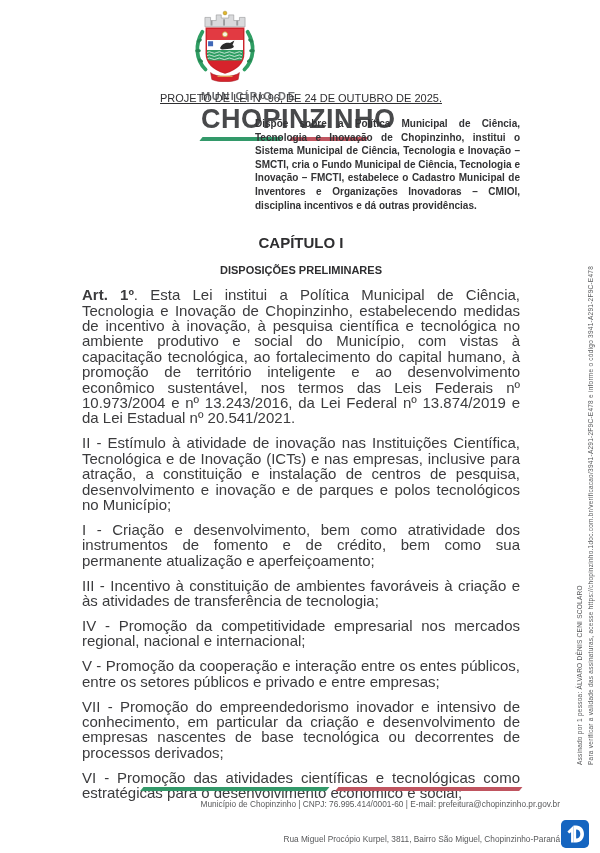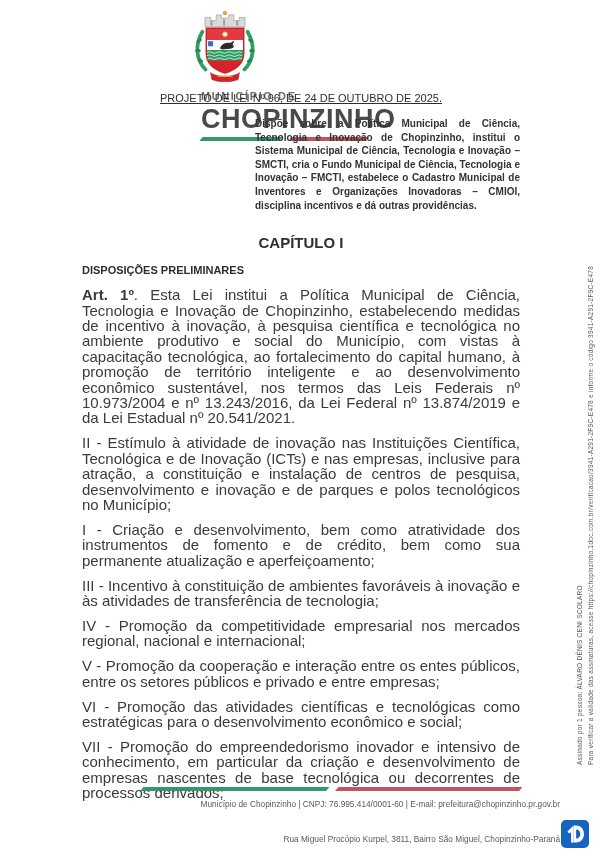"DISPOSIÇÕES PRELIMINARES" .chapter-sub { text-align: left -> center }
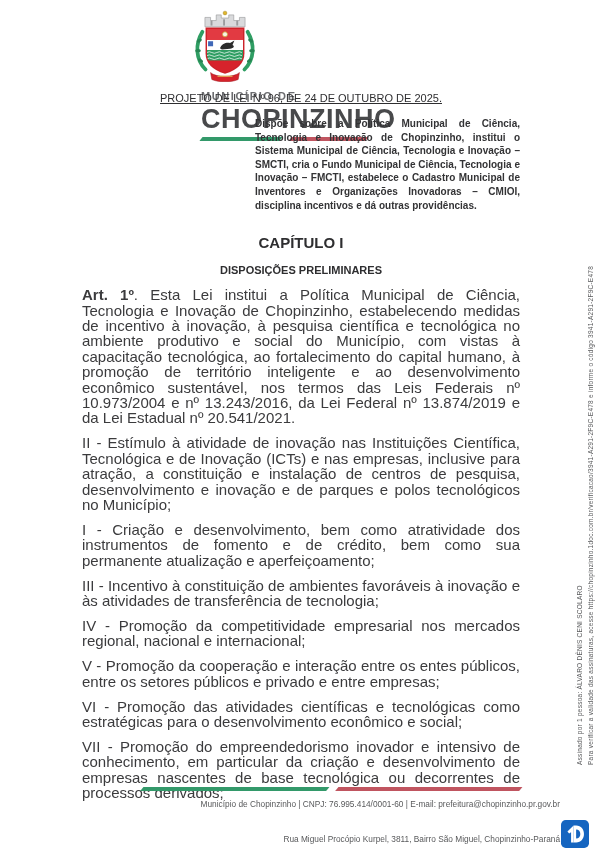"III - Incentivo à constituição" p.para { text: inovação -> criação }
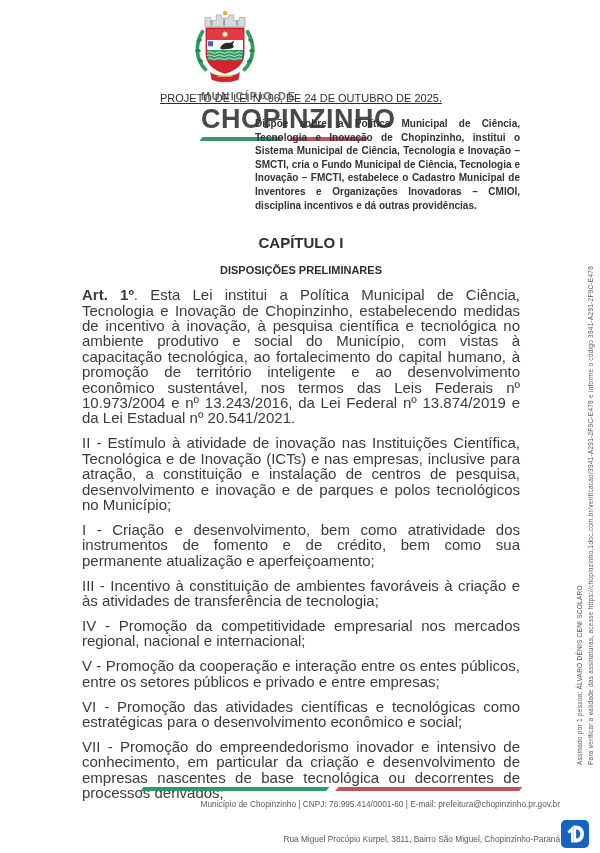"VI - Promoção das atividades" p.para { order: before "VII - Promoção do empreendedorismo" -> after "VII - Promoção do empreendedorismo" }
